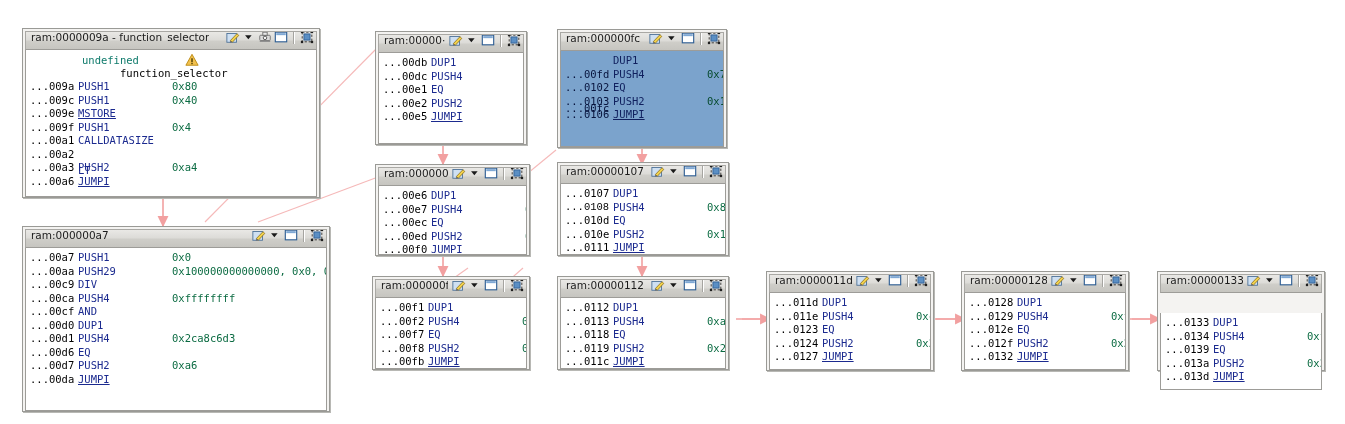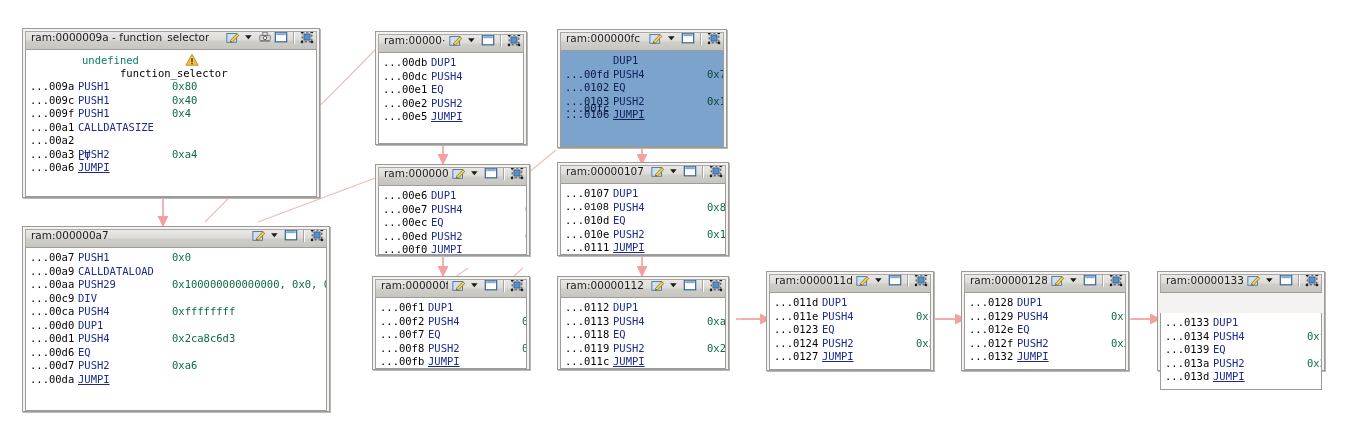"...009e" div.row { html: none -> <div><span>...009e</span><span>MSTORE</span><span></span></div> }
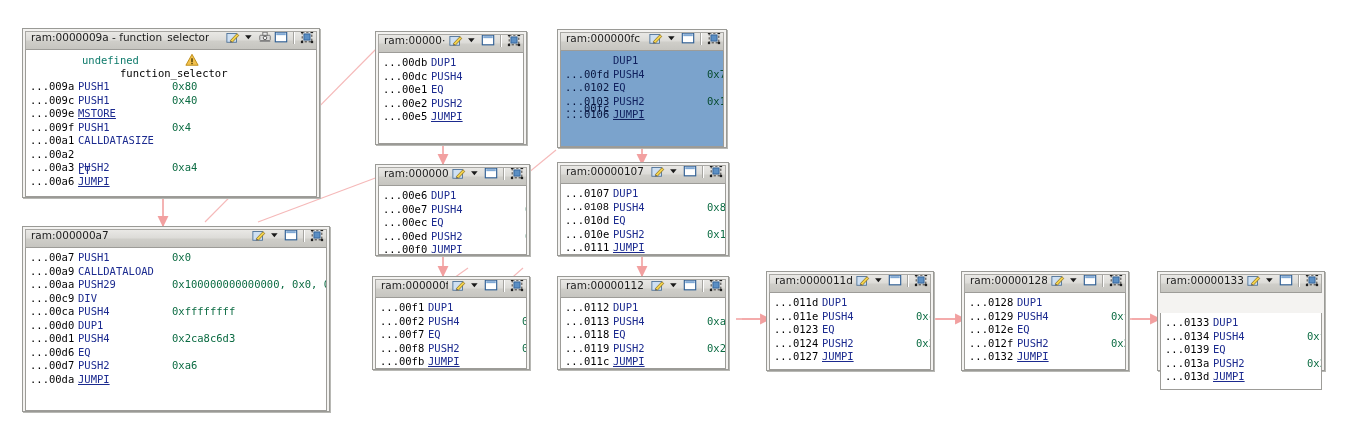"...00a9" div.row { html: <div><span>...00a9</span><span>CALLDATALOAD</span><span></span></div> -> none }
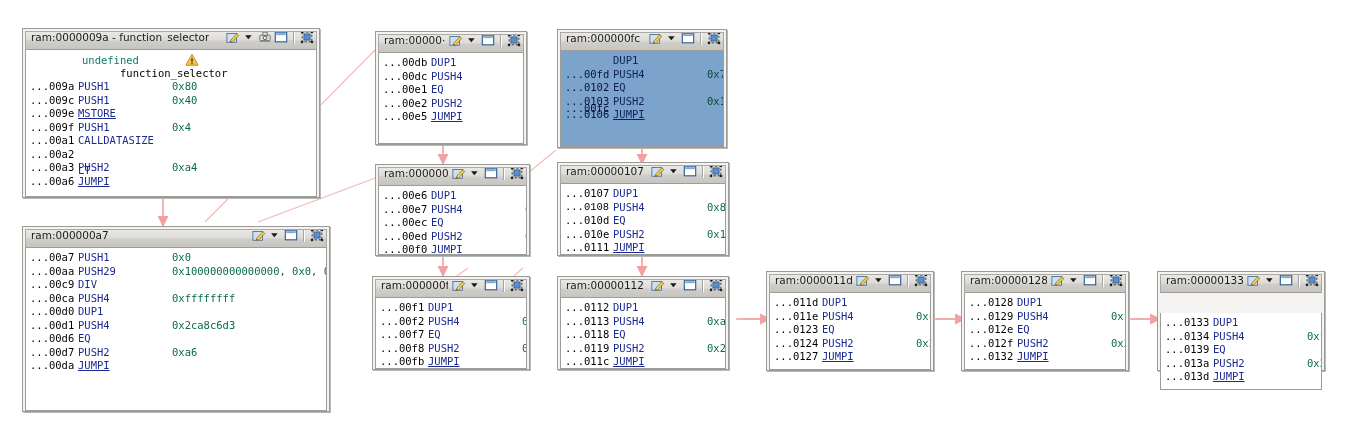"...00cf" div.row { html: none -> <div><span>...00cf</span><span>AND</span><span></span></div> }
